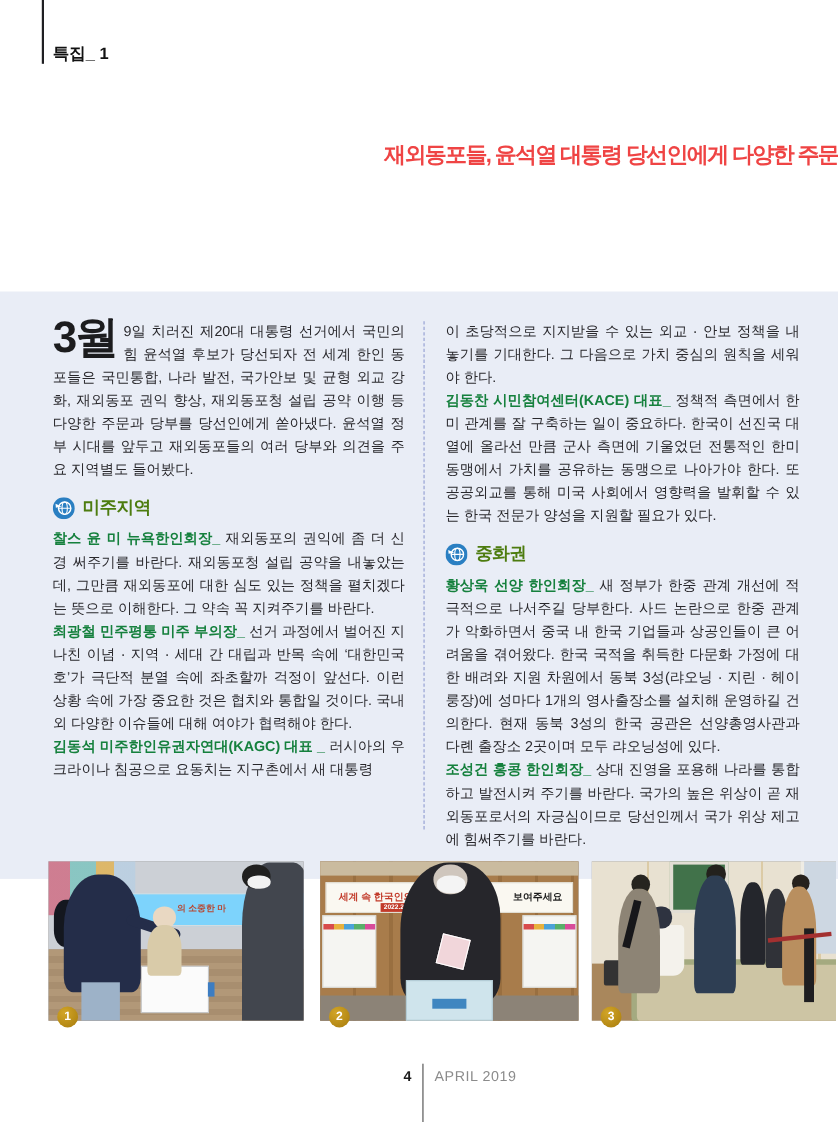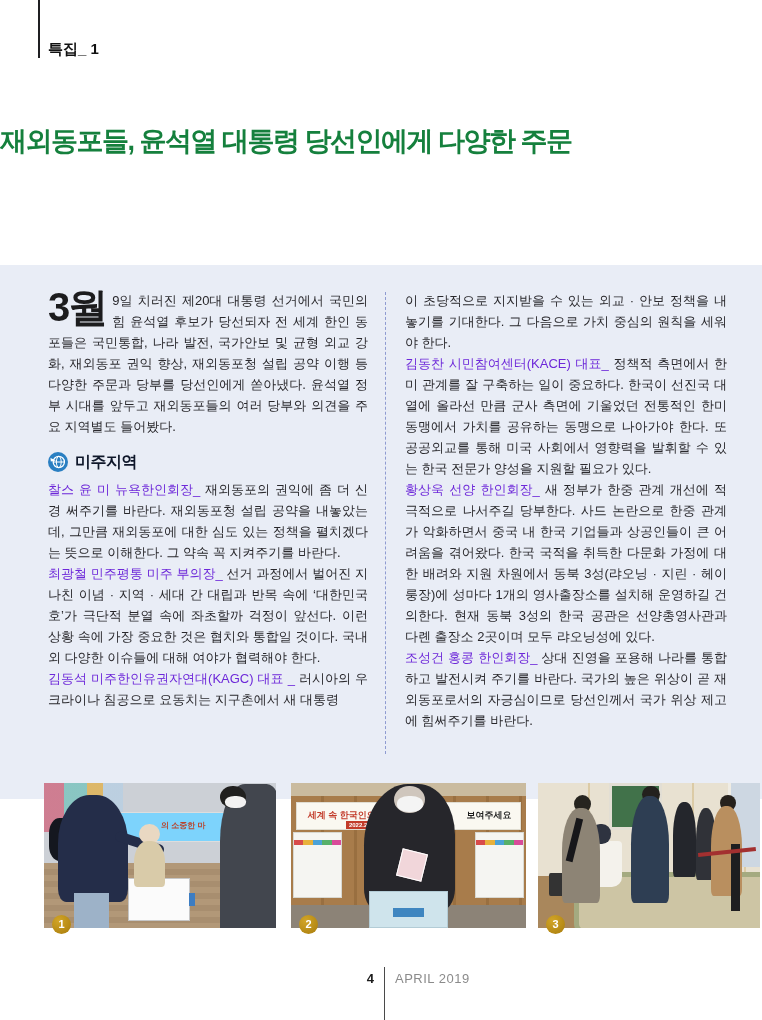"재외동포들, 윤석열 대통령 당선인에게 다양한" .headline { color: #15803d -> #ef4444; font-size: 27px -> 20px; text-align: left -> right }
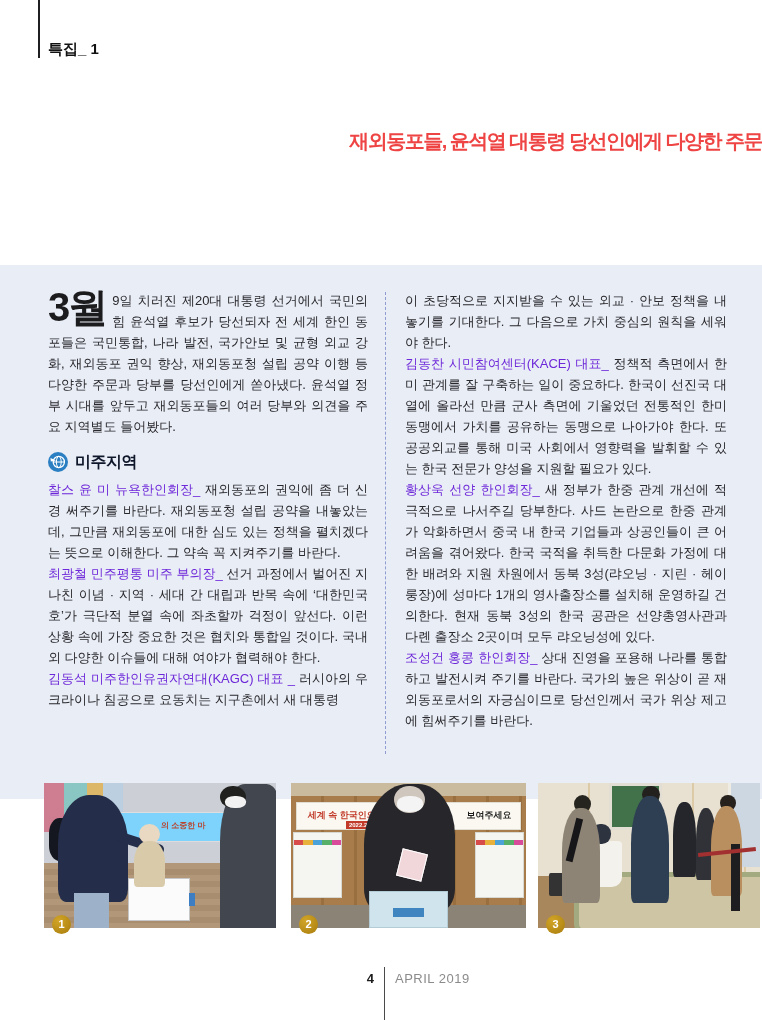"김동찬 시민참여센터(KACE) 대표_" .speaker { color: #6d28d9 -> #15803d; font-weight: normal -> bold }
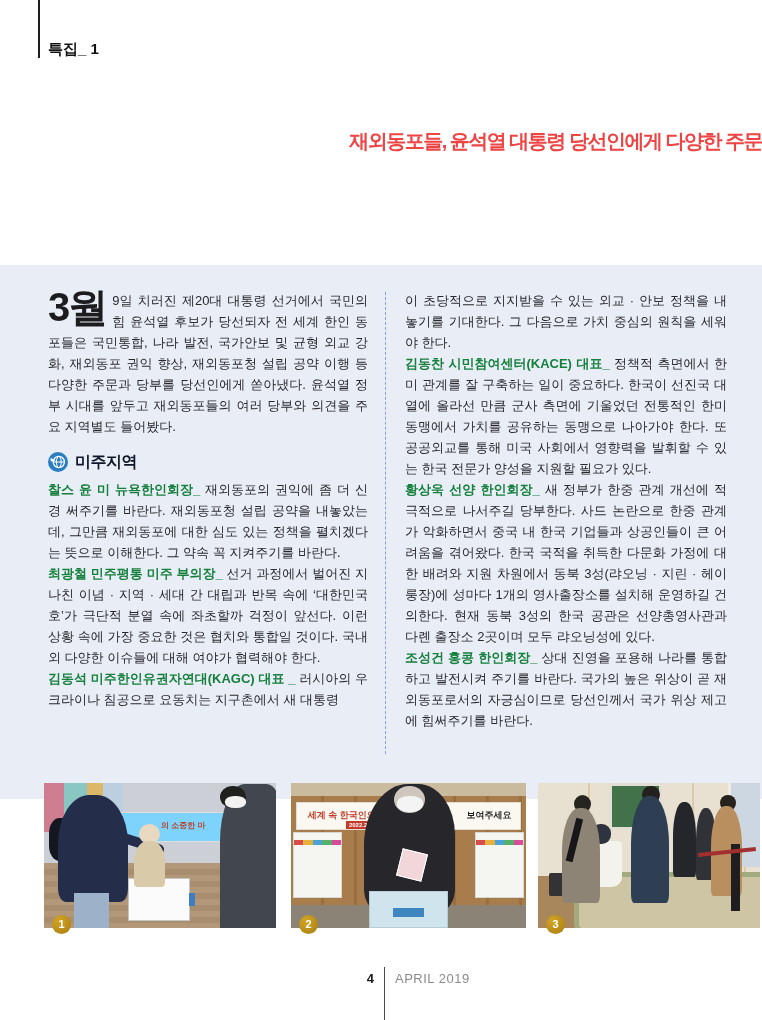"미주지역" .sec-title { color: #0f172a -> #4d7c0f }
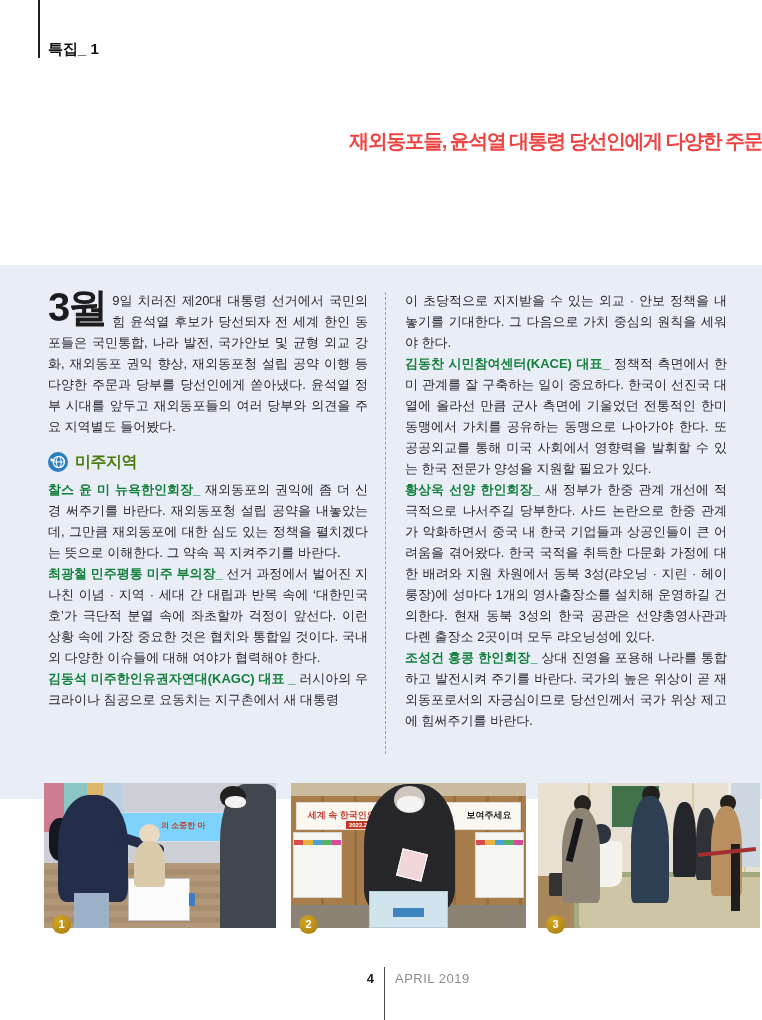"중화권" div.sec-head { html: none -> <div> <svg> <circle></circle> <circle></circle> <ellipse></ellipse> <line></line> <path></path> </svg> <span>중화권</span> </div> }
